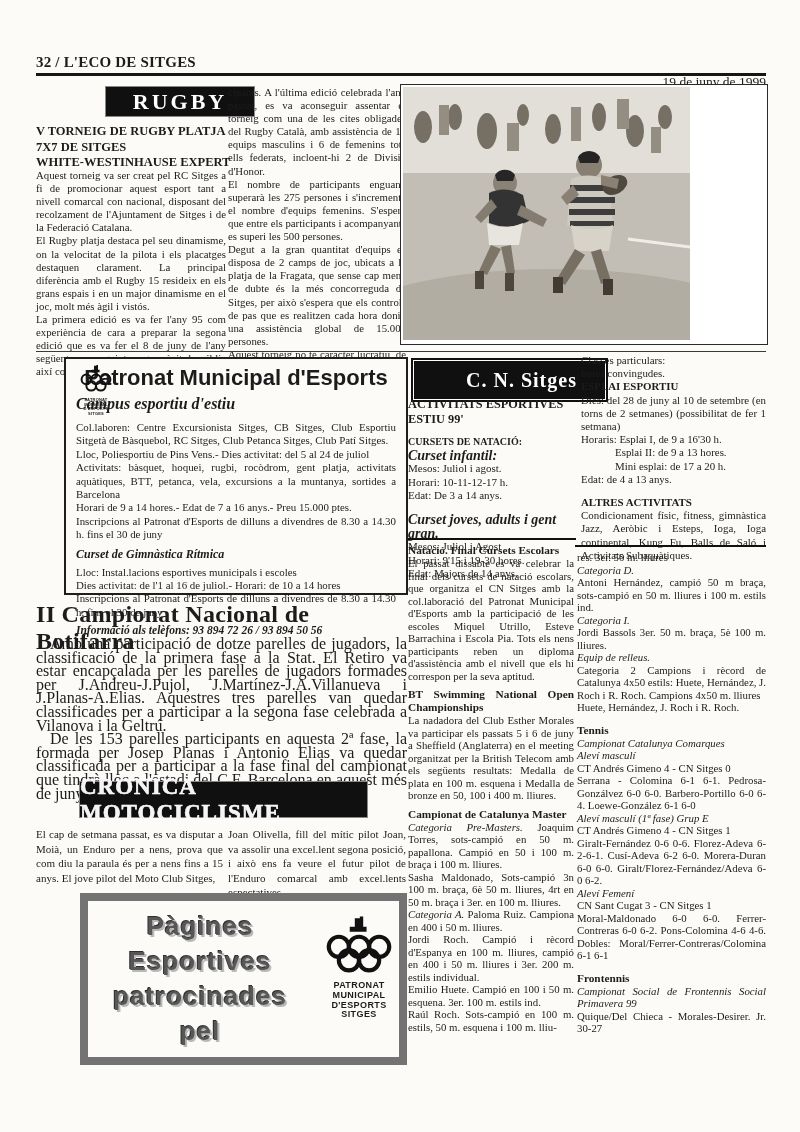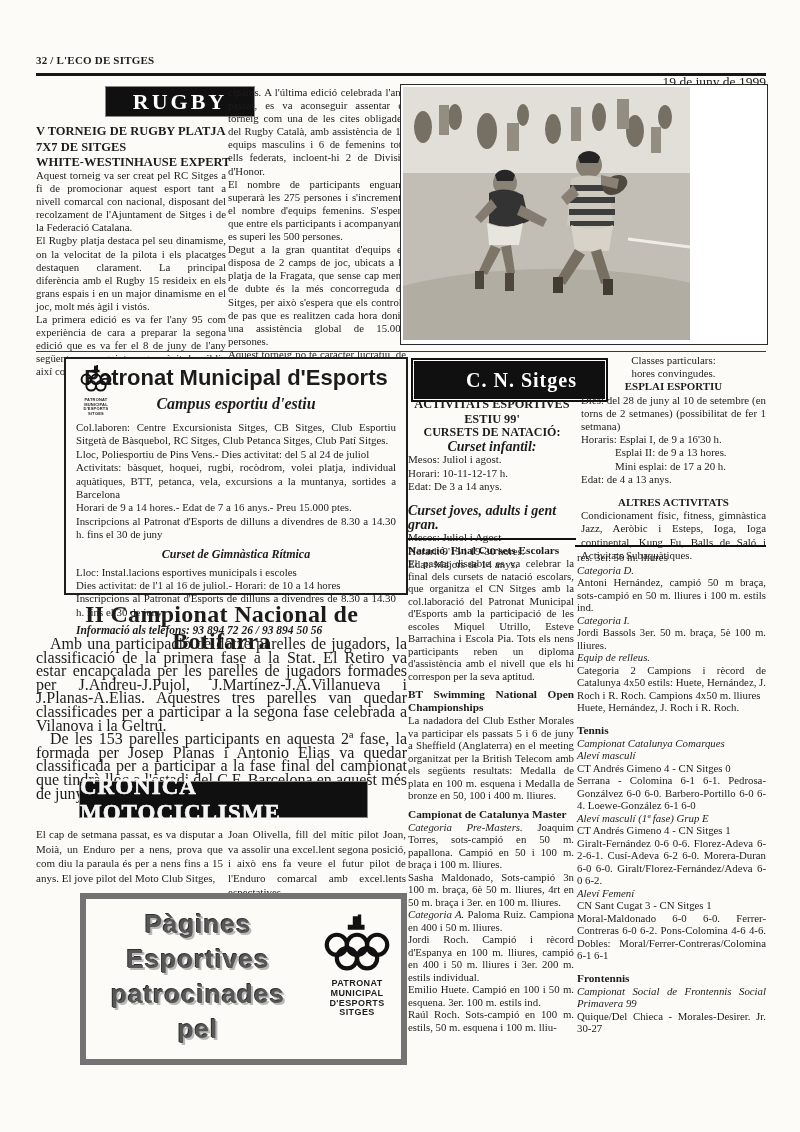"32 / L'ECO DE SITGES" .hdr-title { font-size: 11px -> 15px }
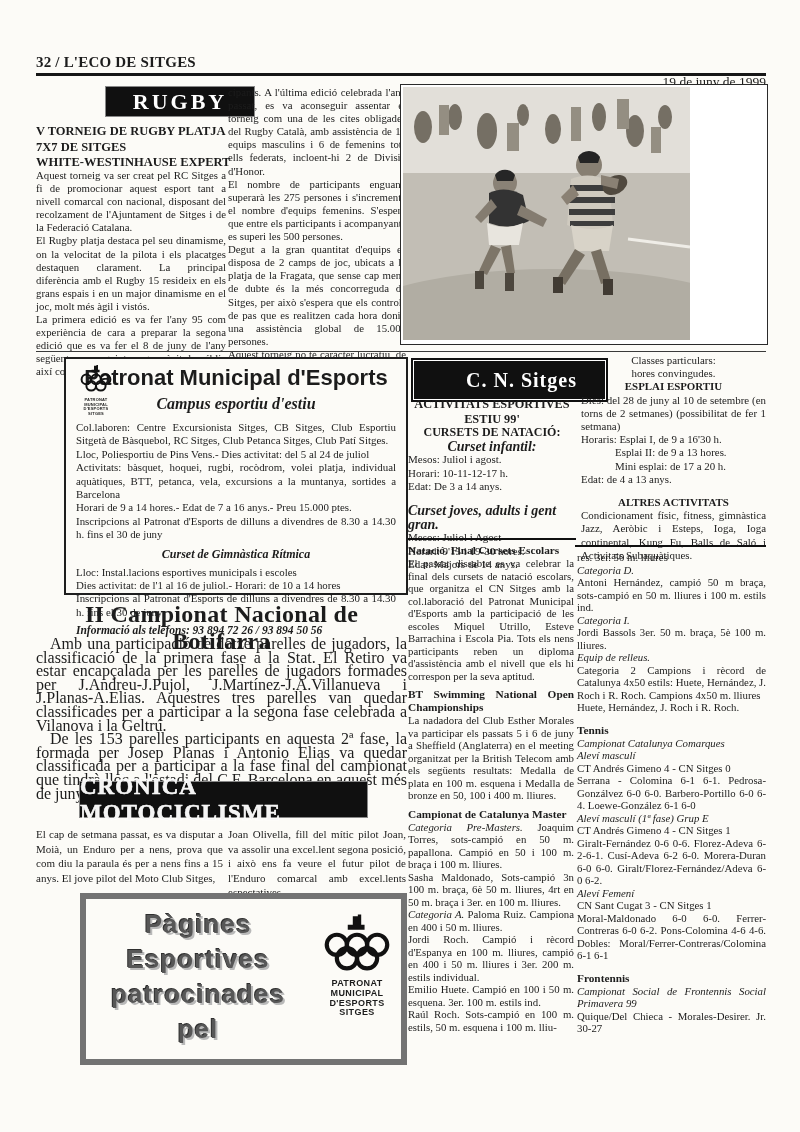"Classes particulars:" .ctr { text-align: center -> none }
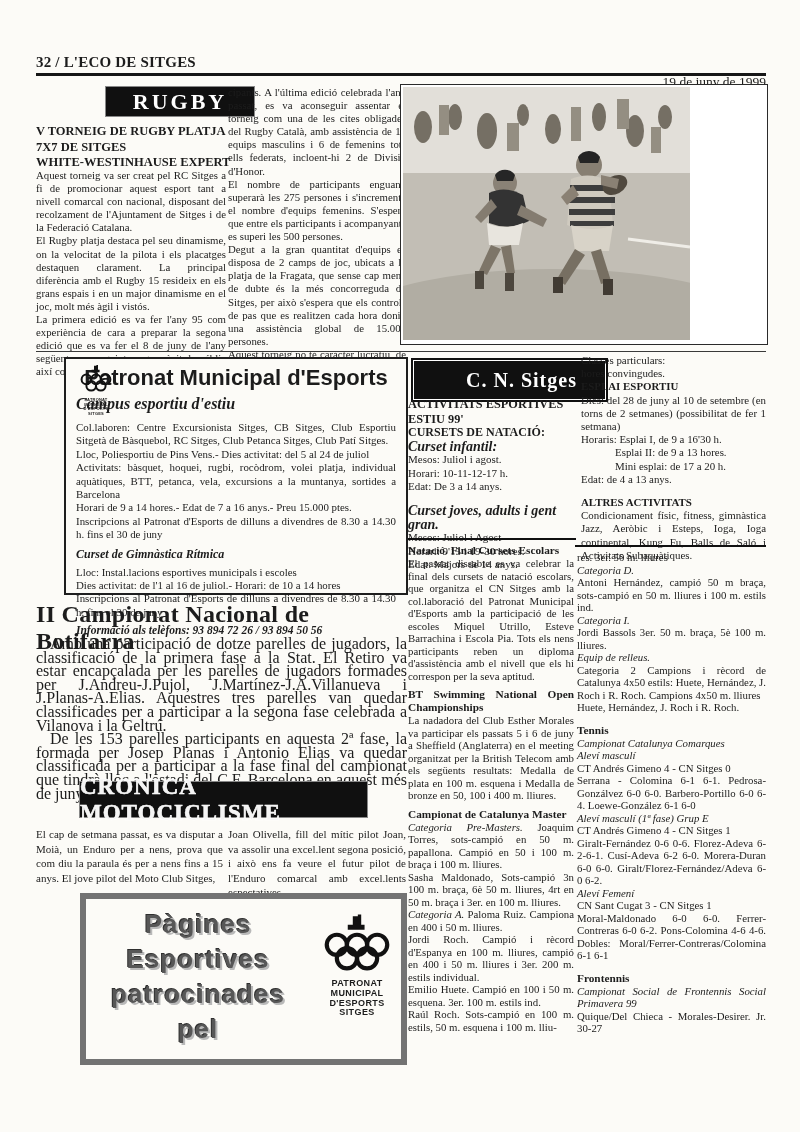"CURSETS DE NATACIÓ:" .cn-h2 { font-size: 12px -> 10px; margin-top: none -> 9px }
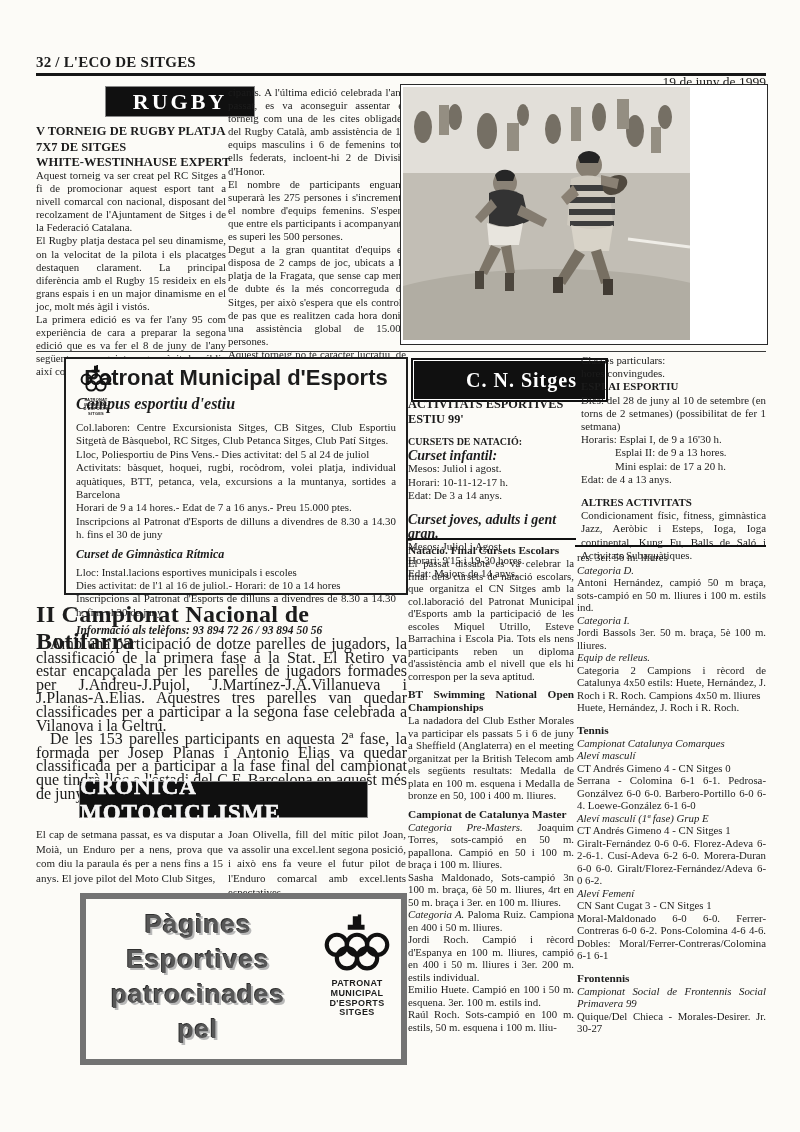"Activitats: bàsquet, hoquei, rugbi," p { text: volei platja, individual -> gent platja, activitats }
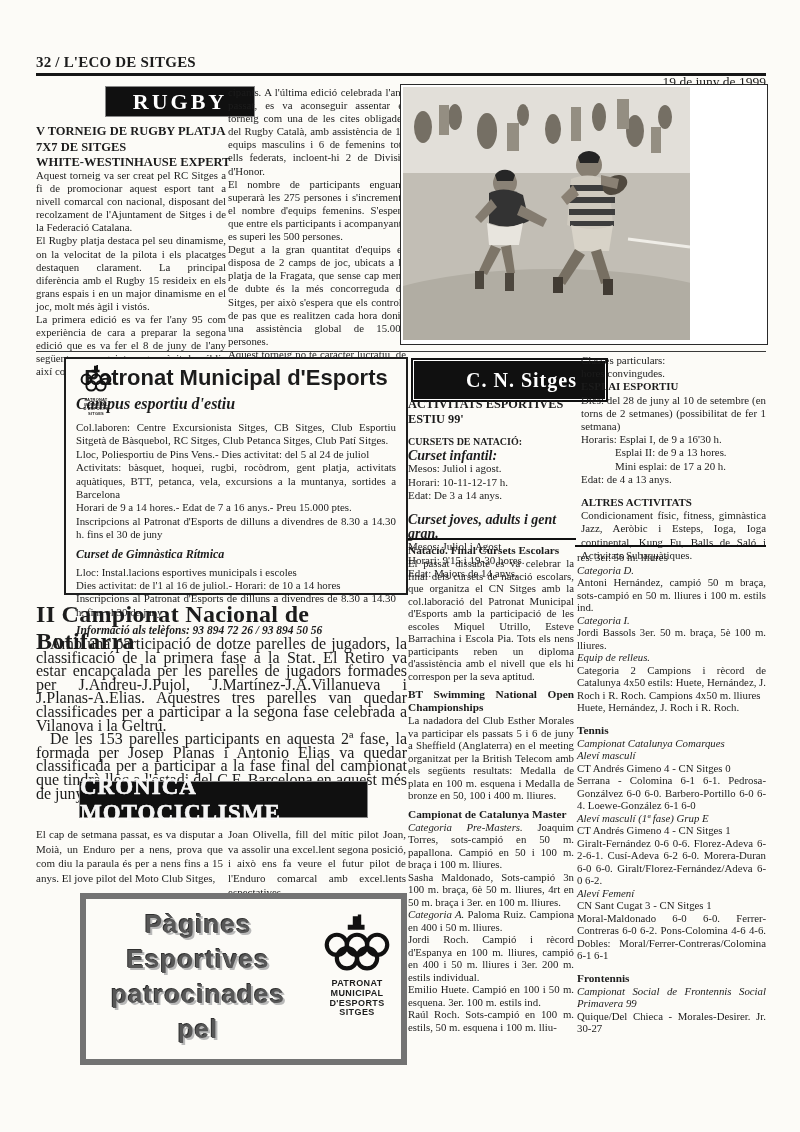"Pàgines" .ad-box { border: 6px solid #737373 -> 8px solid #737373 }
